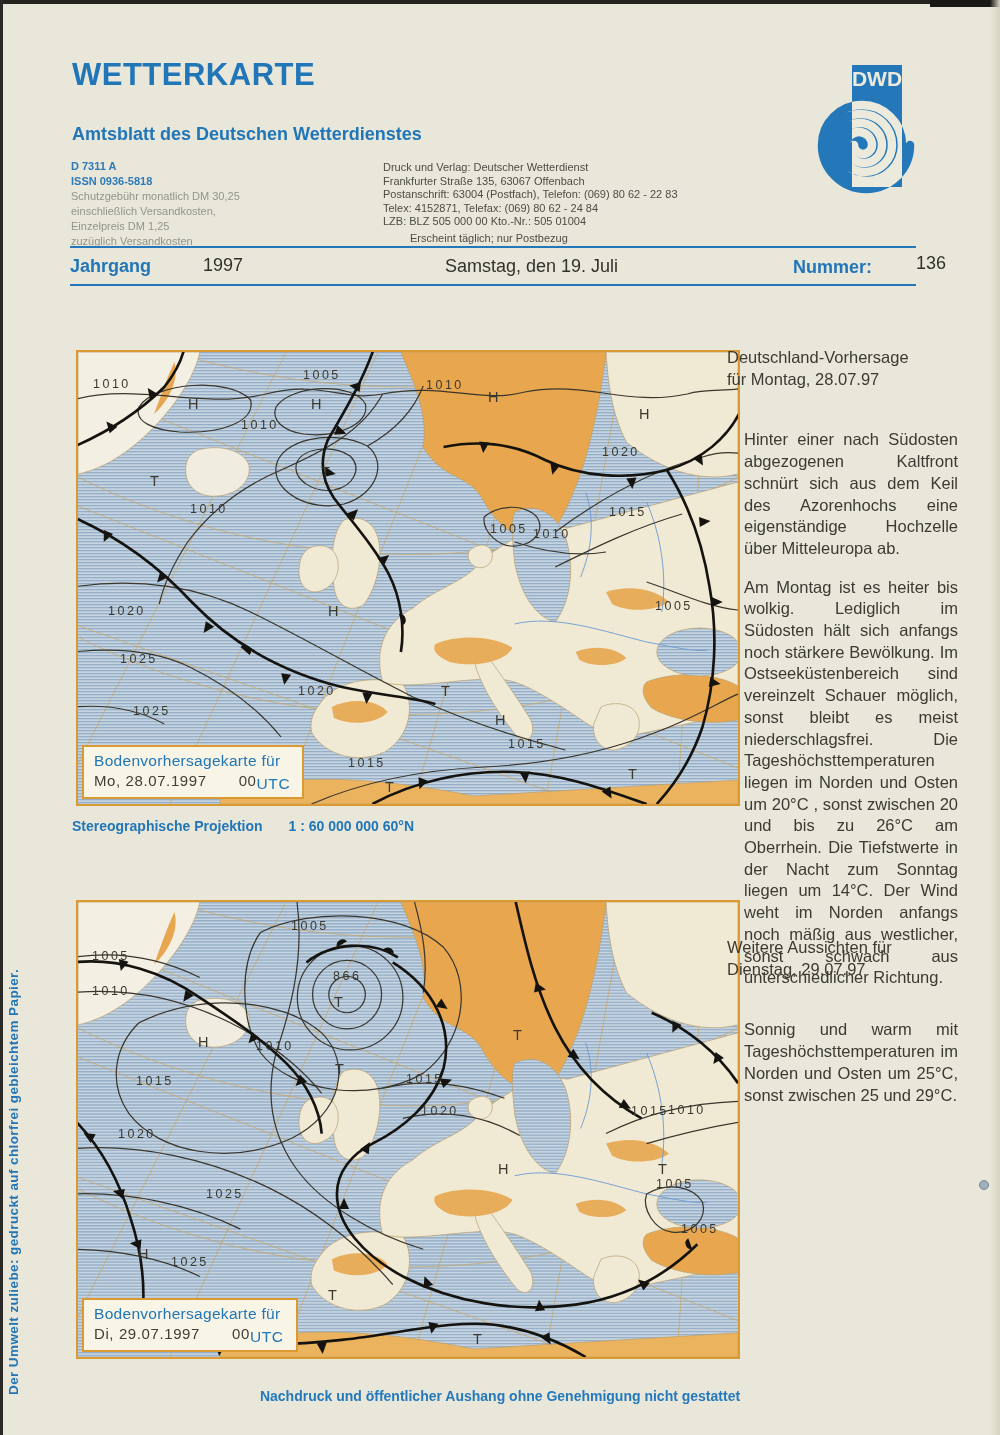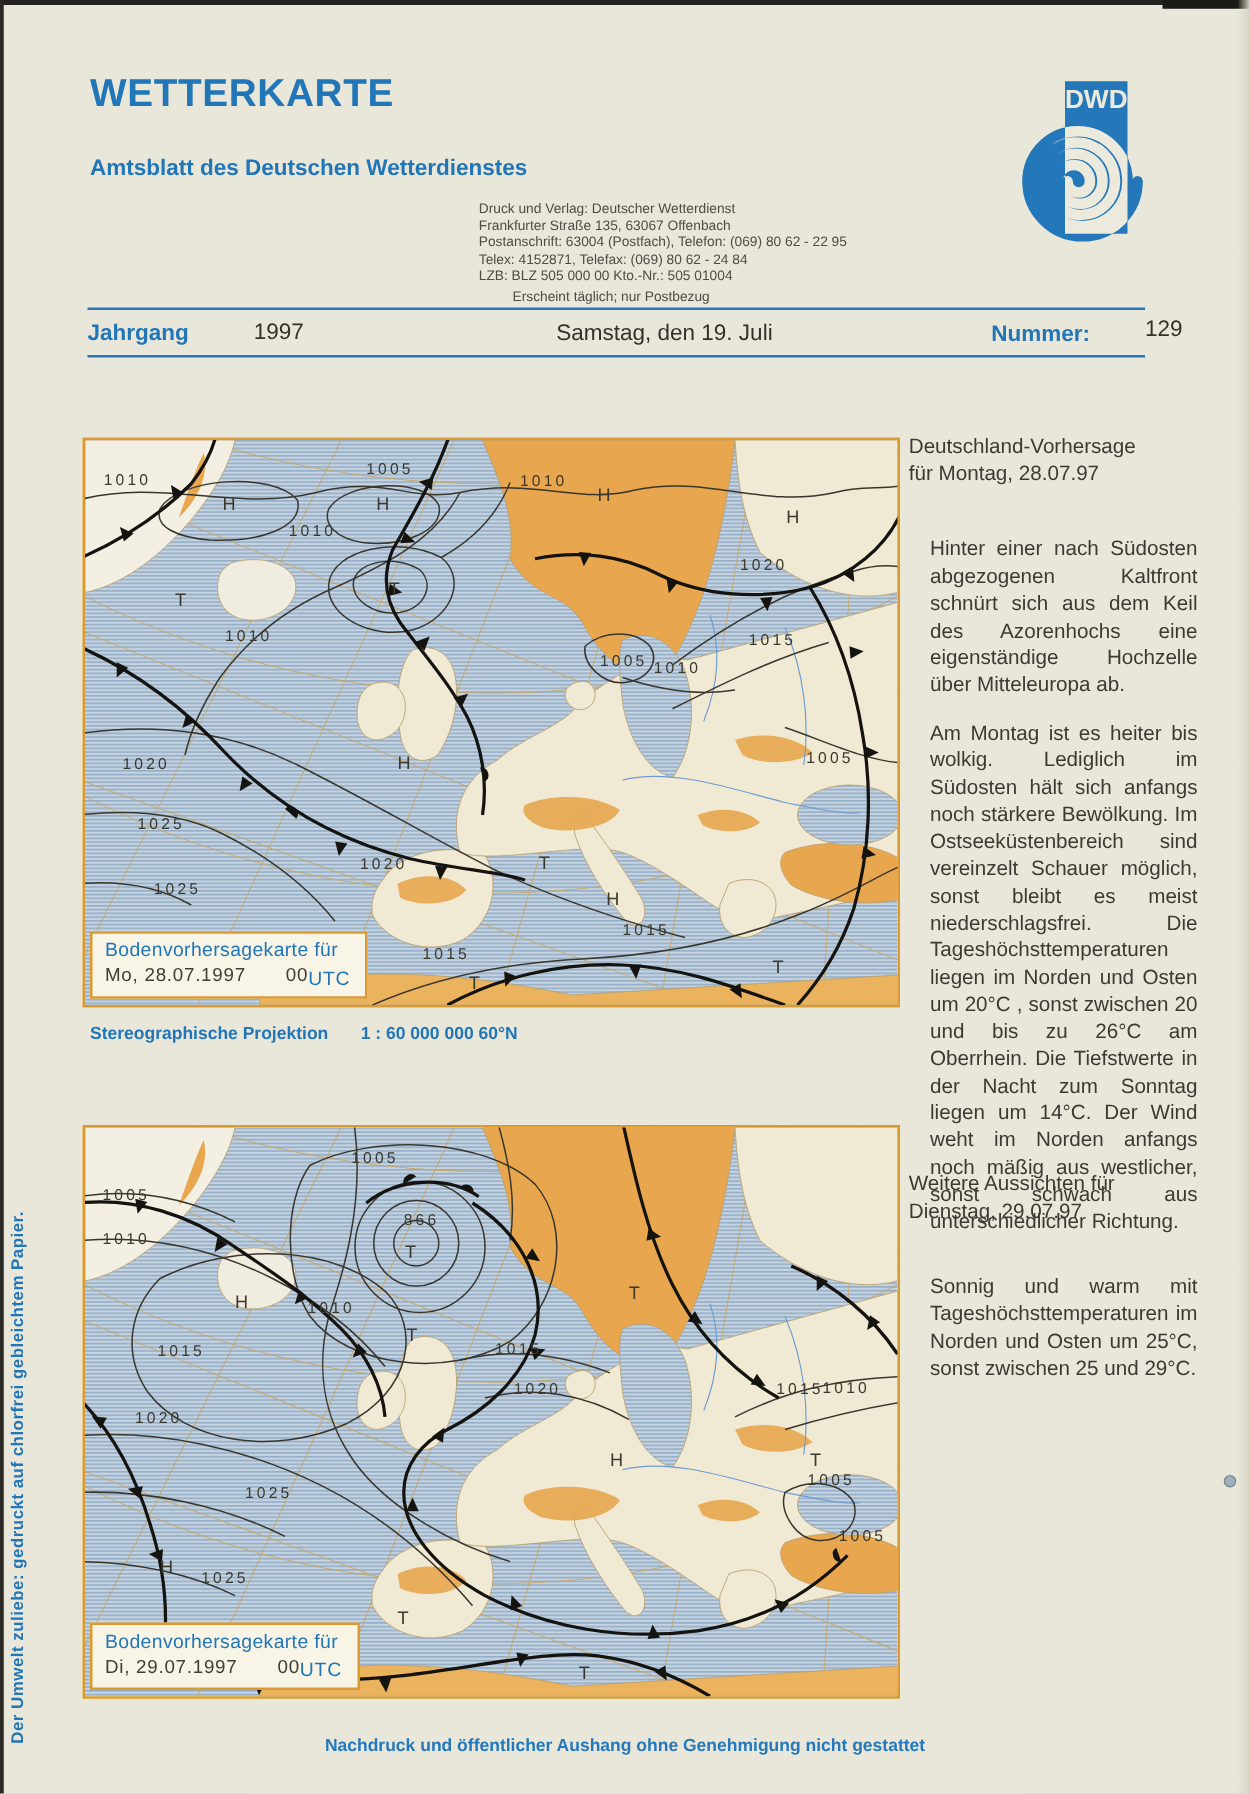"D 7311 A" div.pubinfo-left { html: none -> <div> <div>D 7311 A</div> <div>ISSN 0936-5818</div> <div>Schutzgebühr monatlich DM 30,25</div> <div>einschließlich Versandkosten,</div> <div>Einzelpreis DM 1,25</div> <div>zuzüglich Versandkosten</div> </div> }
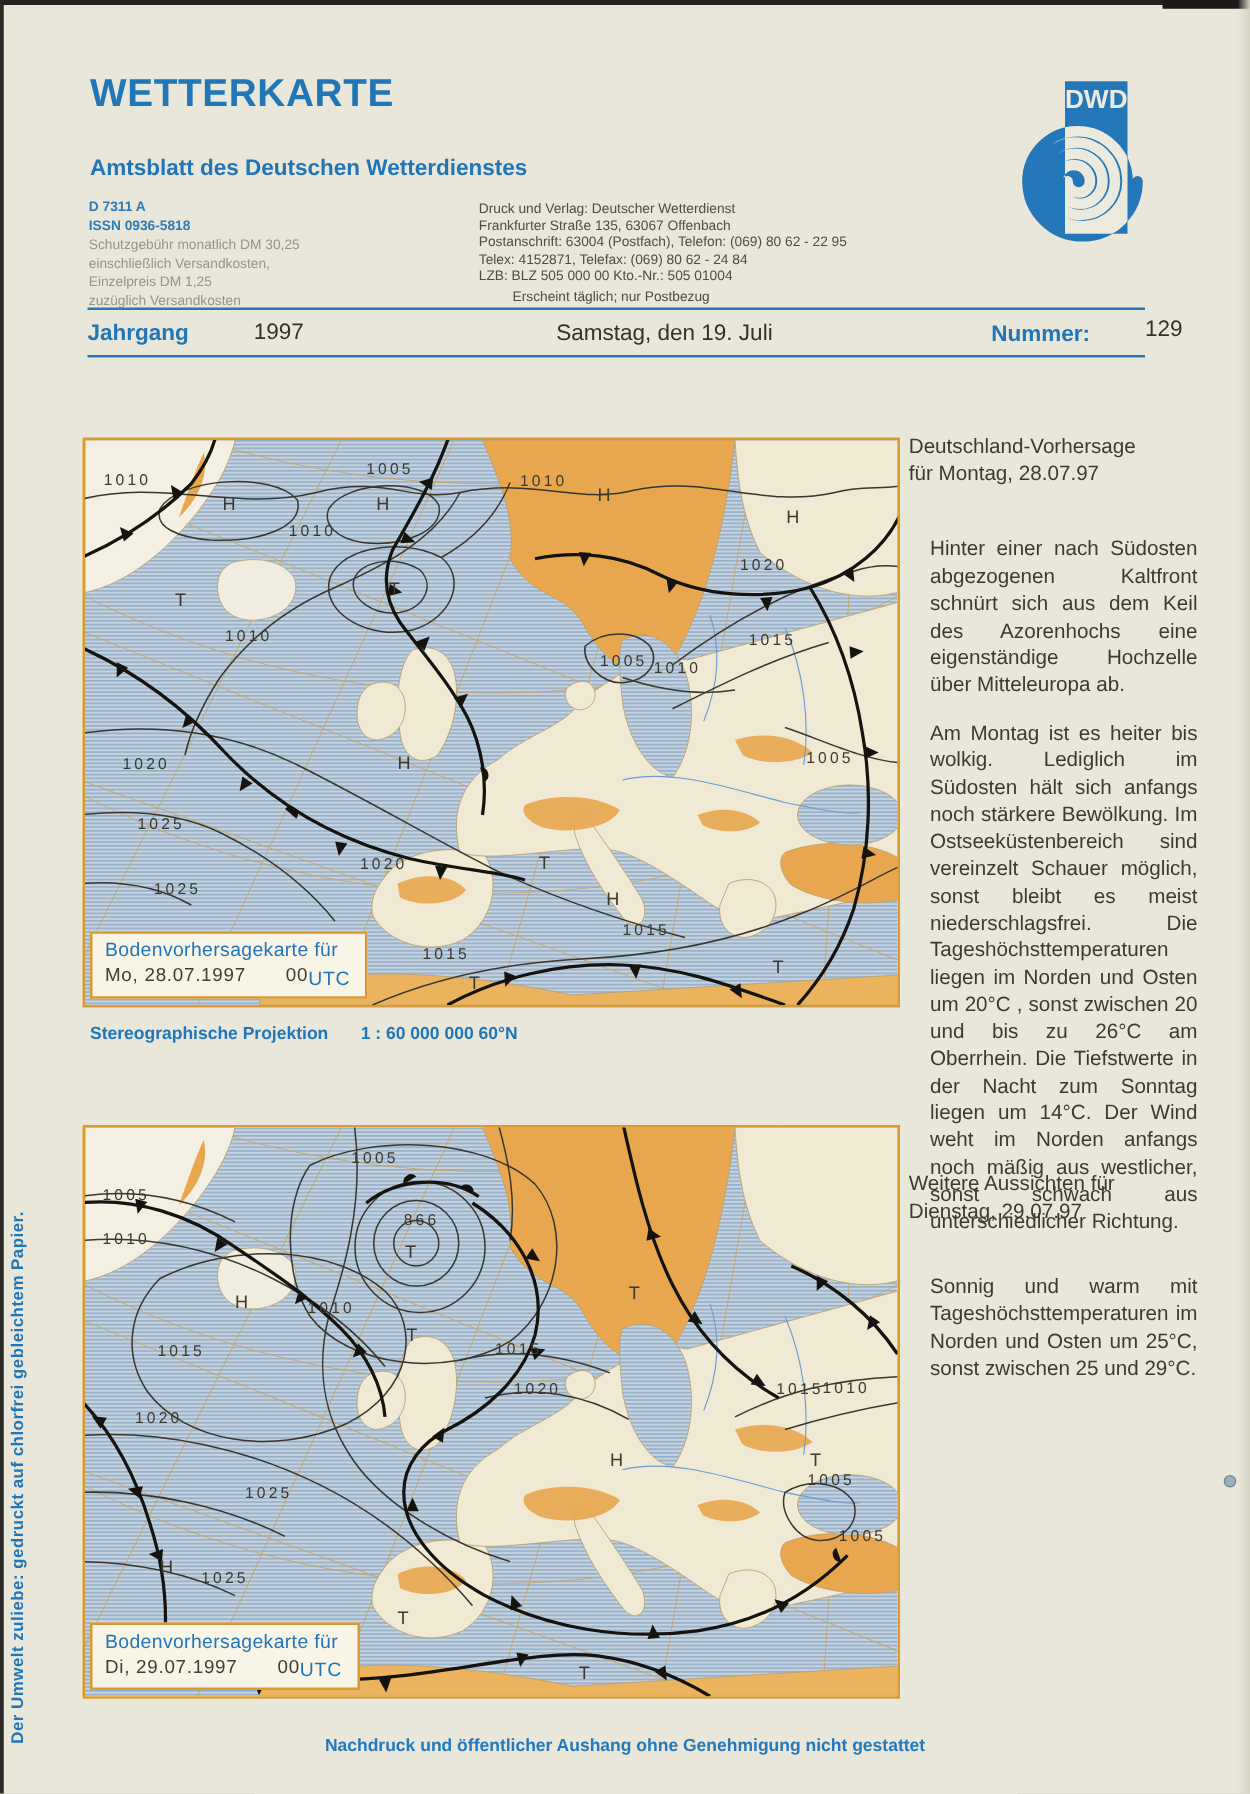"Postanschrift: 63004 (Postfach)," div { text: 95 -> 83 }
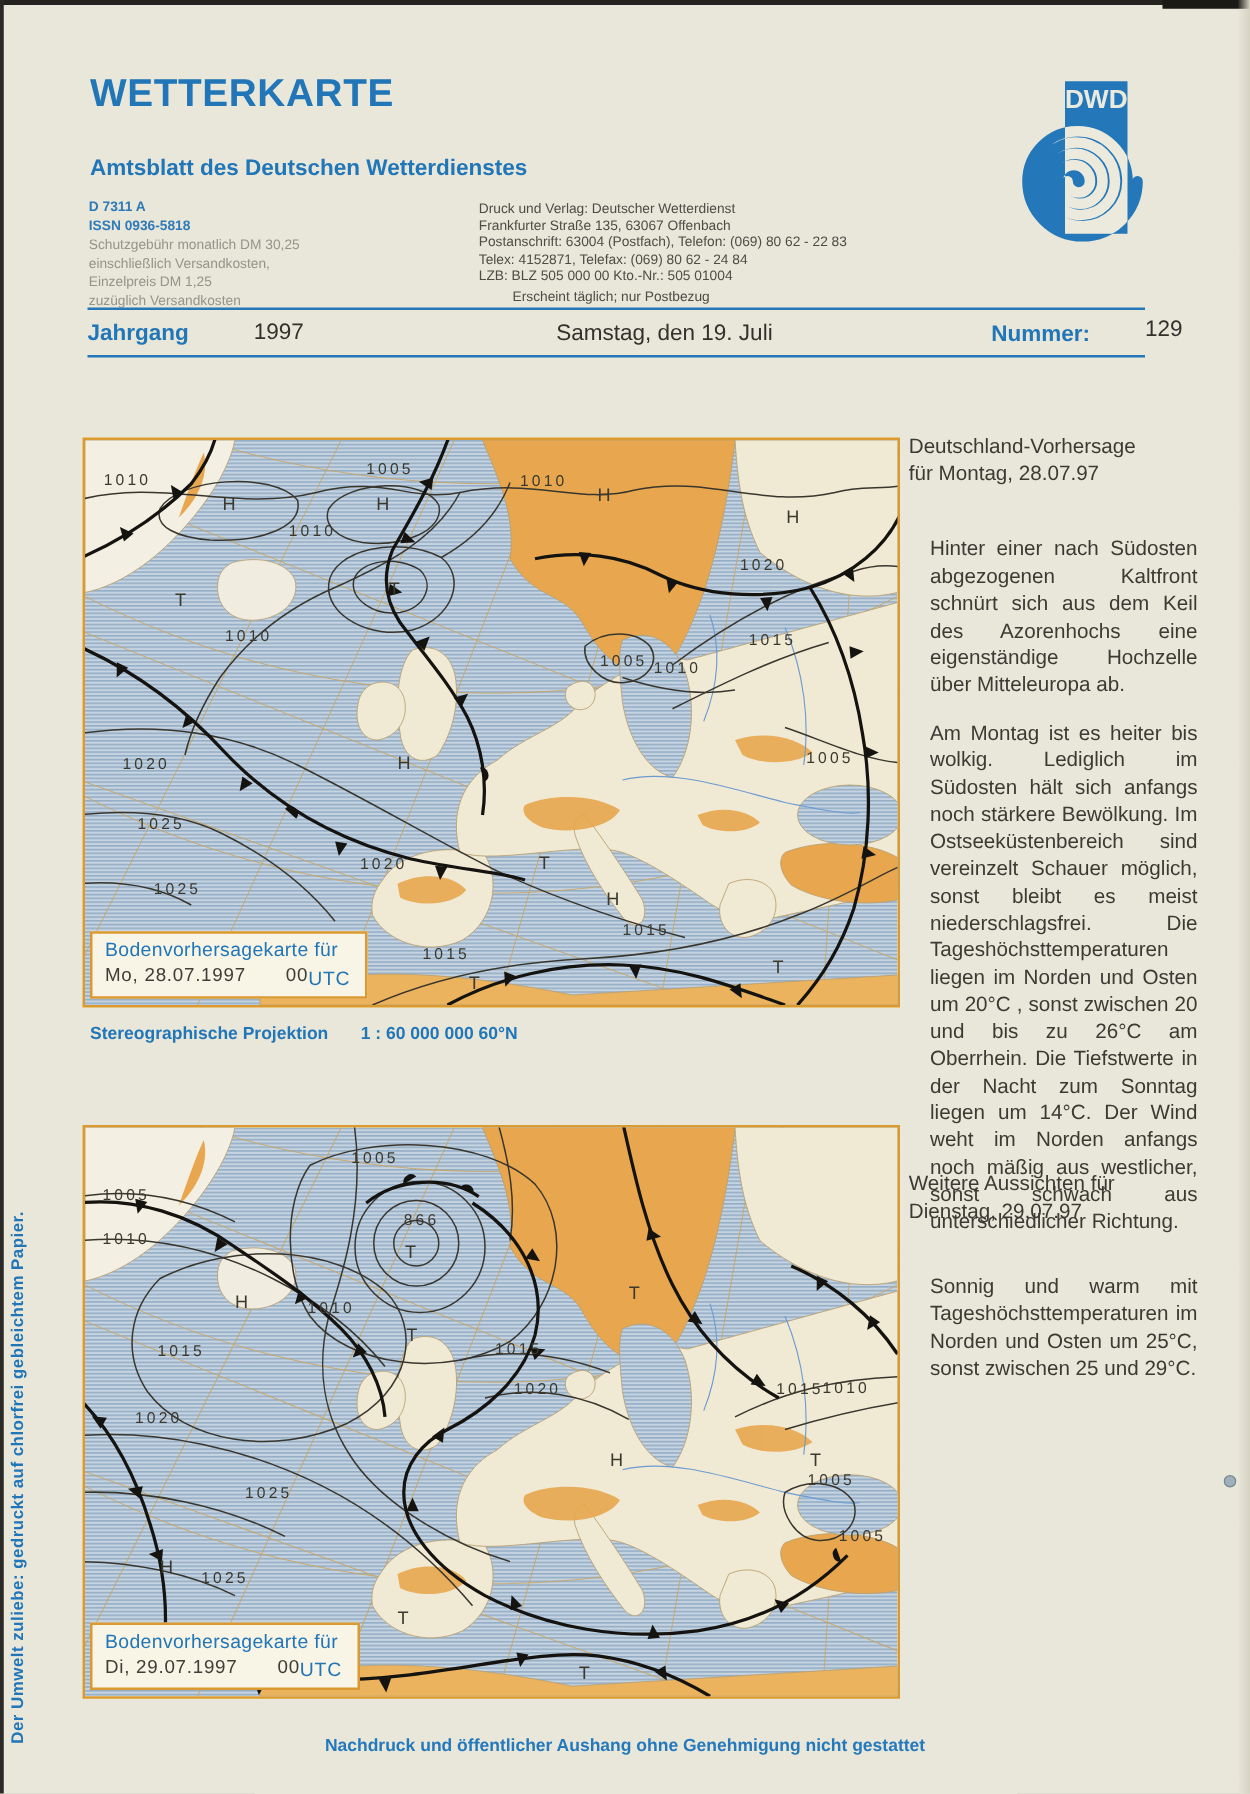"129" span.val-dark { text: 129 -> 136 }
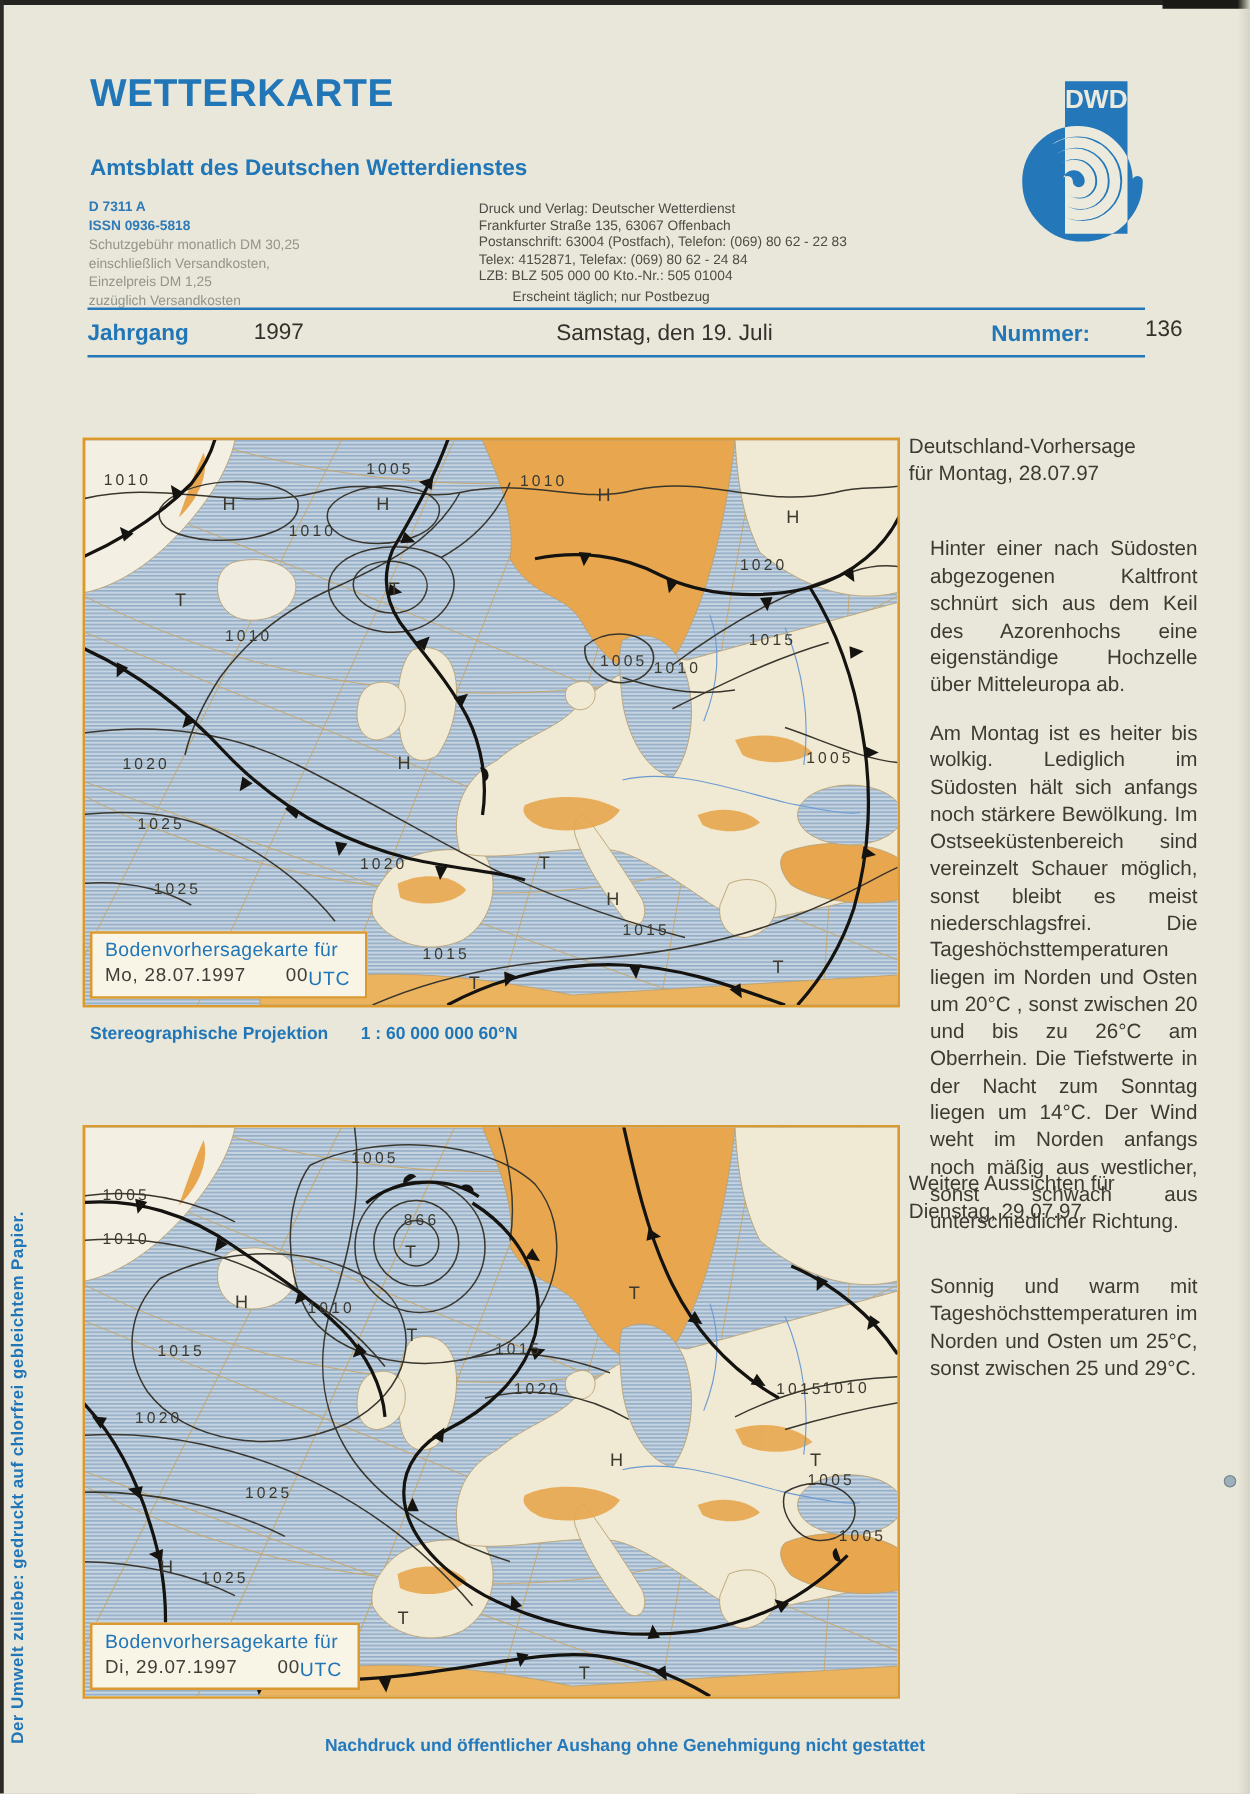"1010" .map-wrap { background: #fef9c3 -> #84cc16; left: 66px -> 76px; padding-left: none -> 10px }
